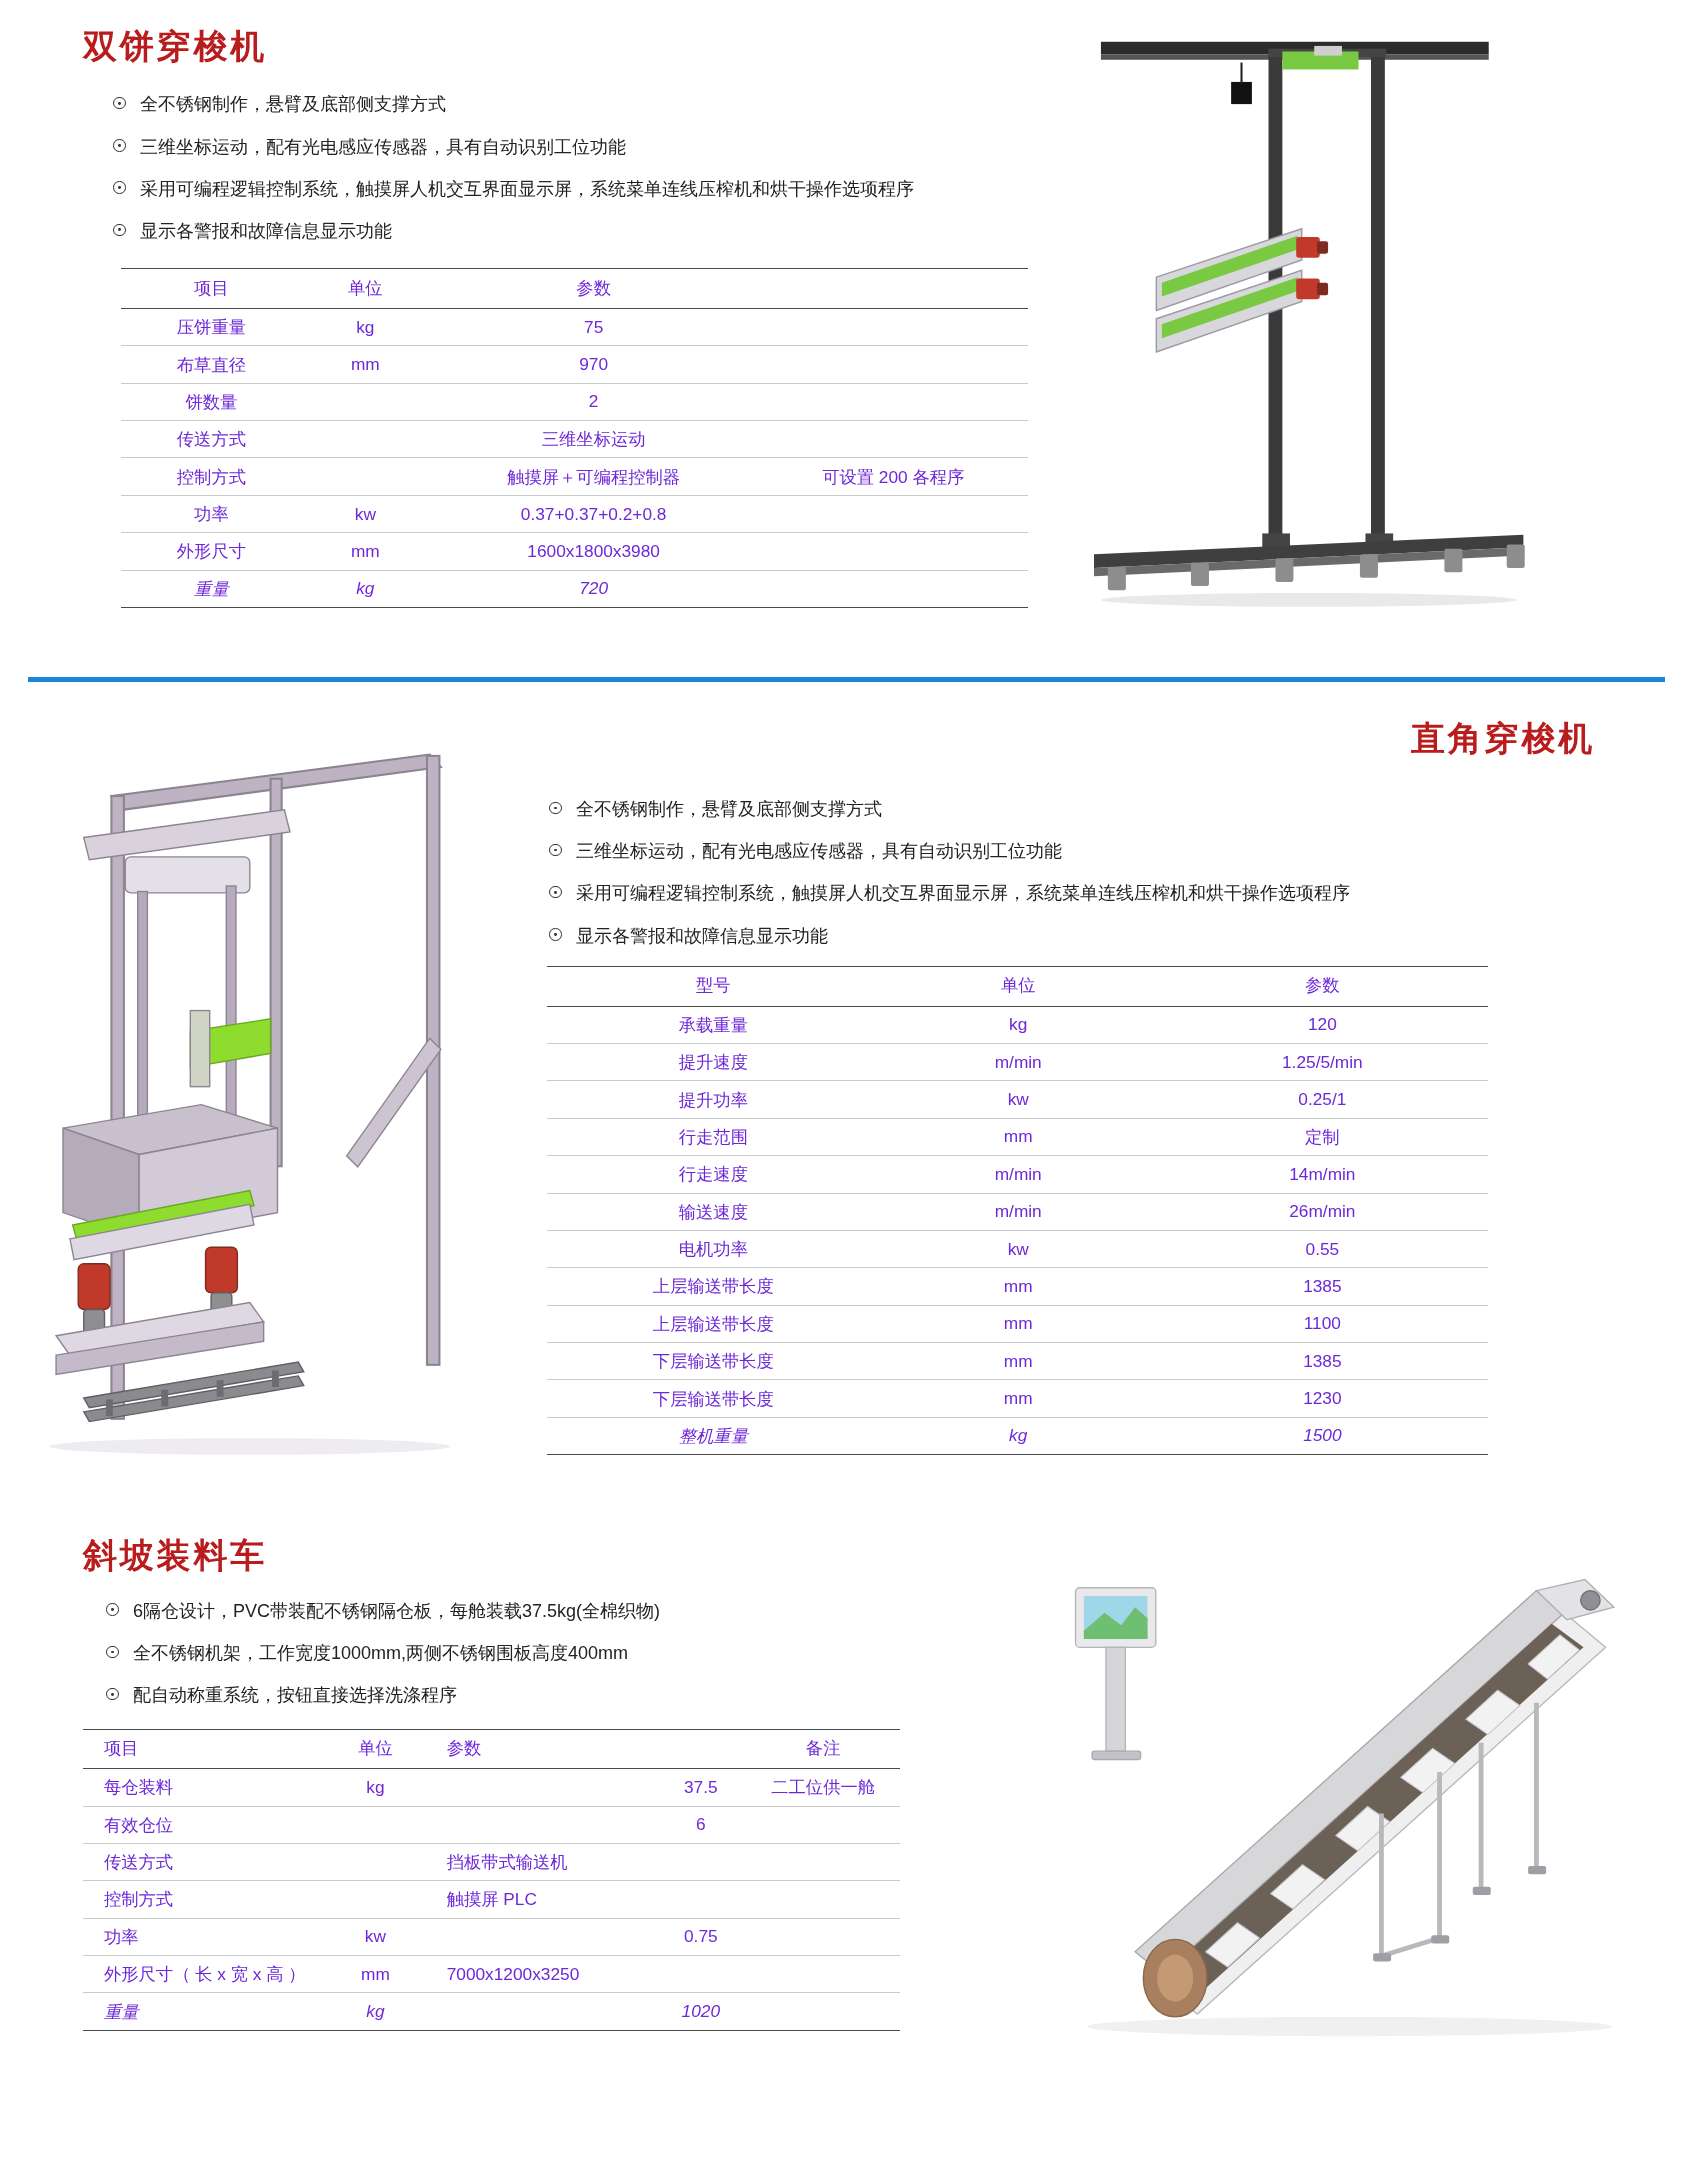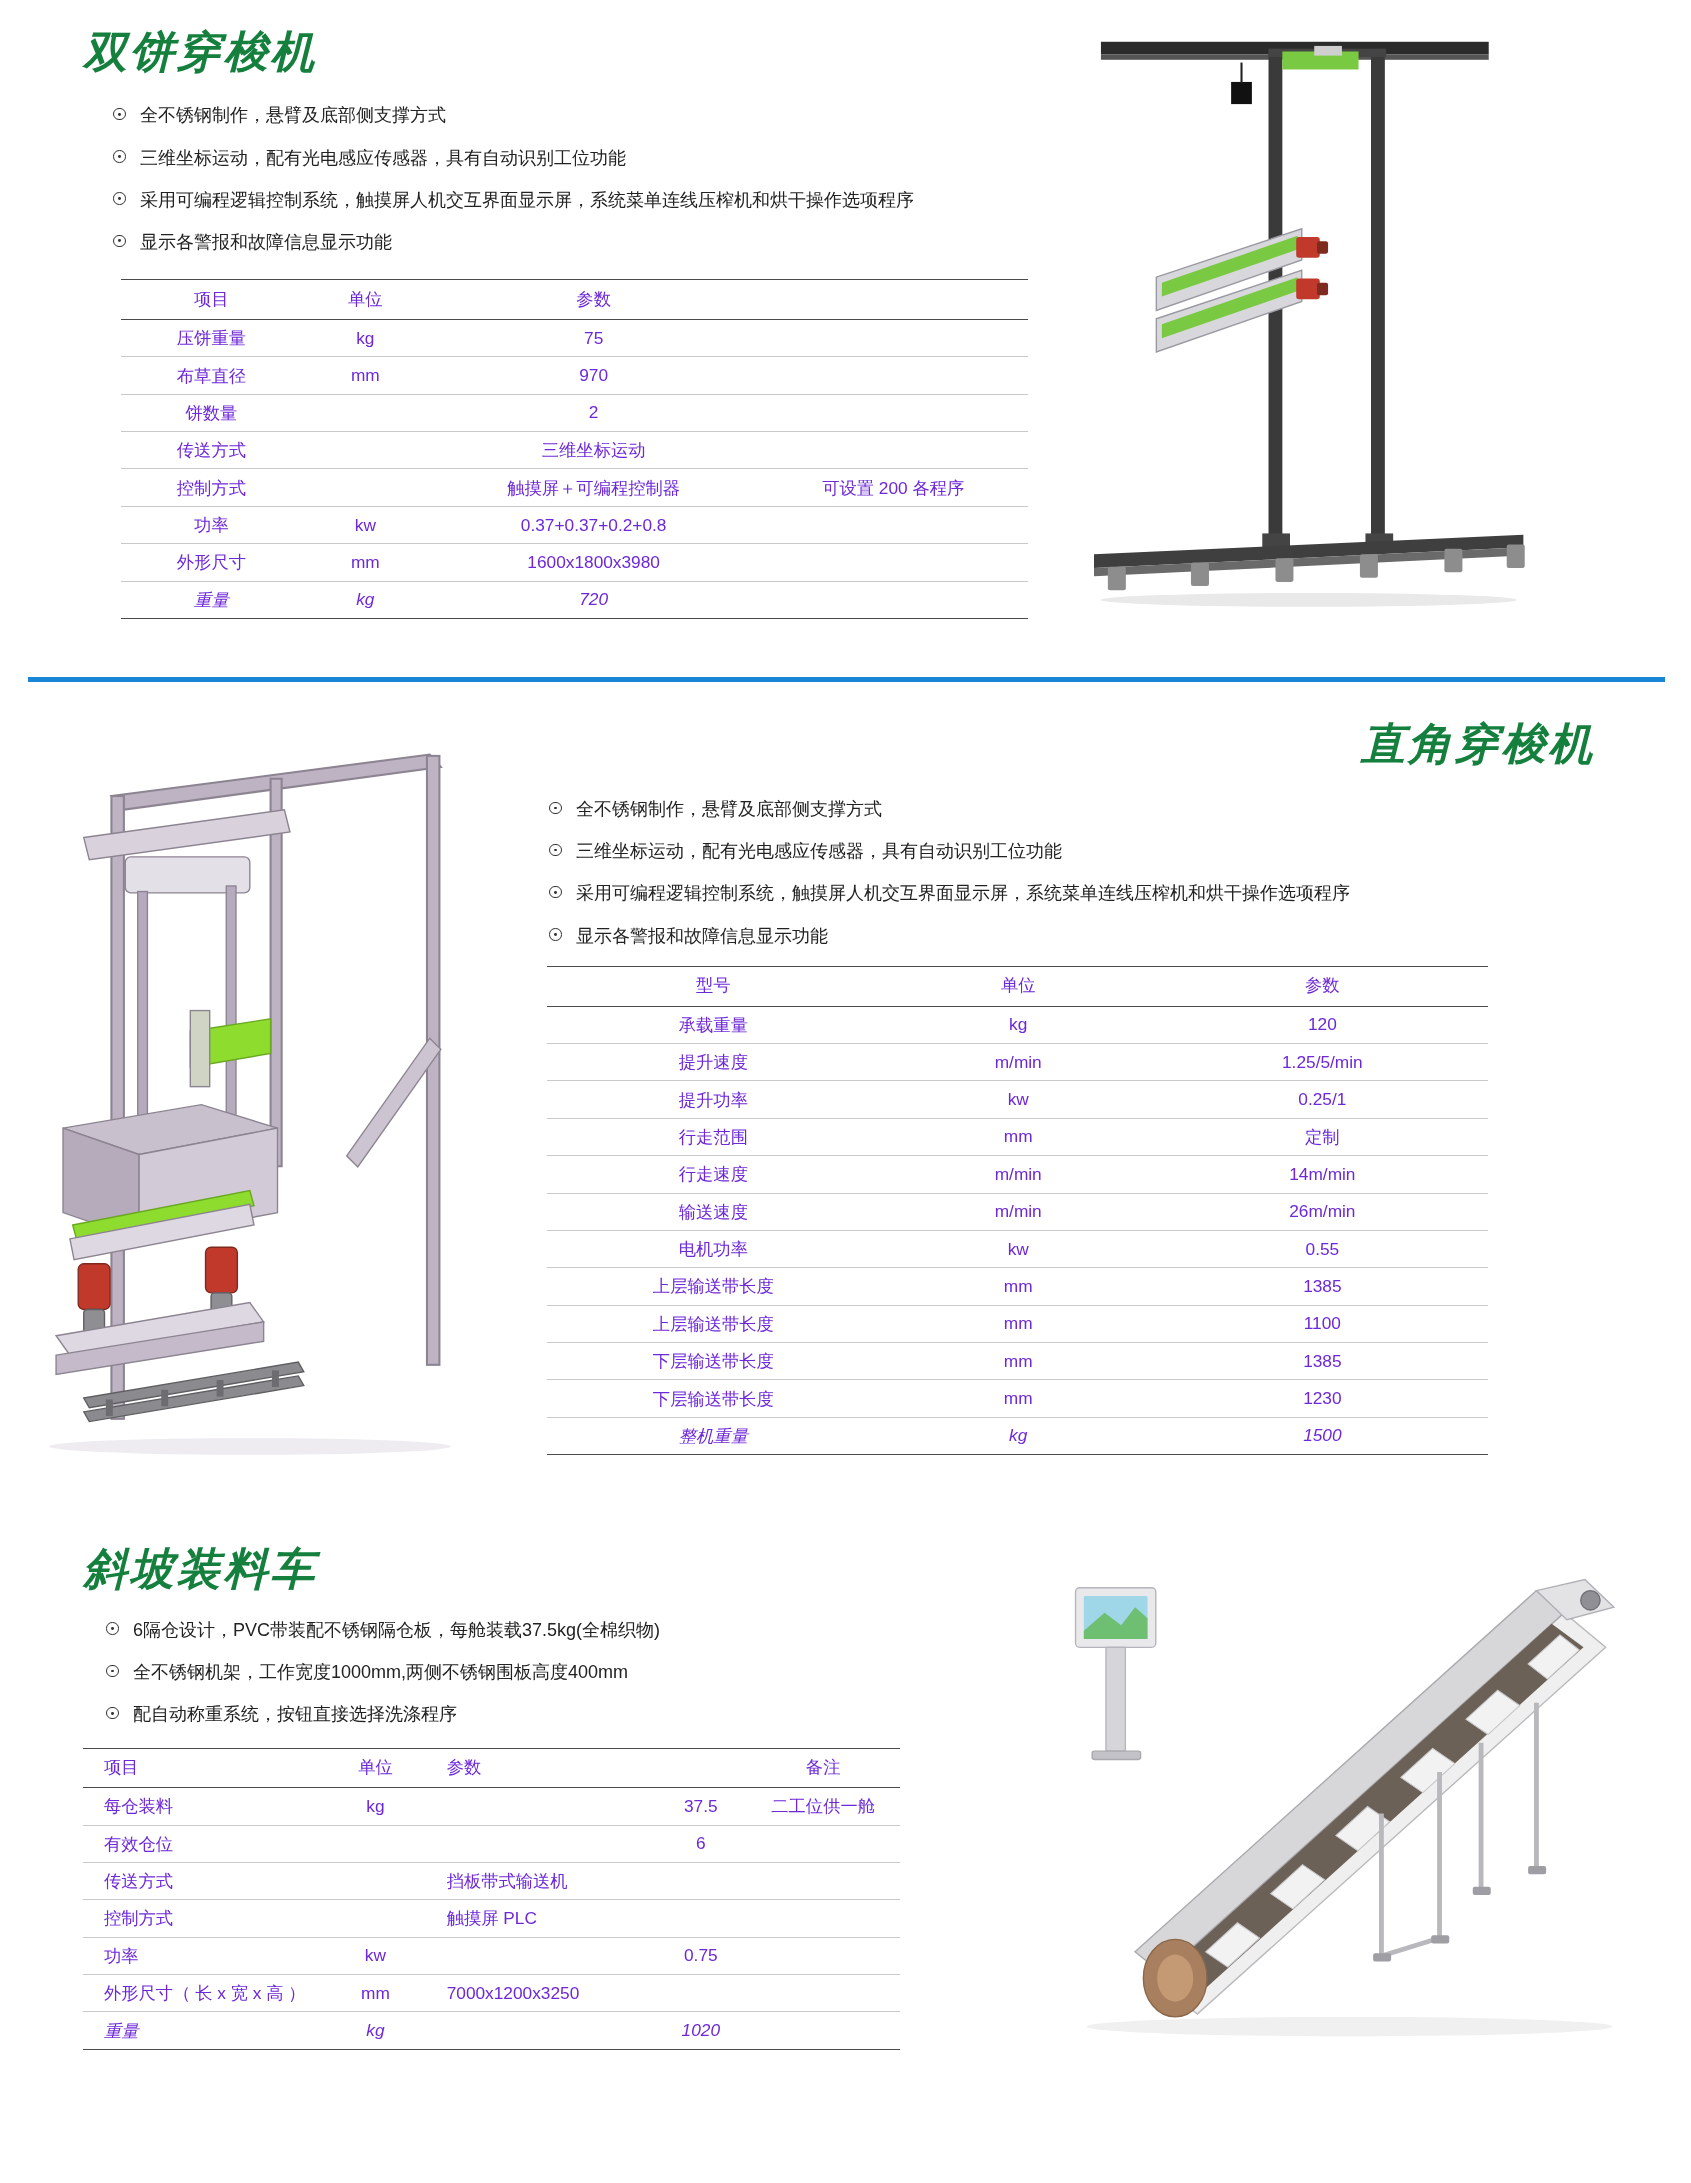"双饼穿梭机" .title { color: #15803d -> #b91c1c; font-size: 44px -> 34px; font-style: italic -> none }
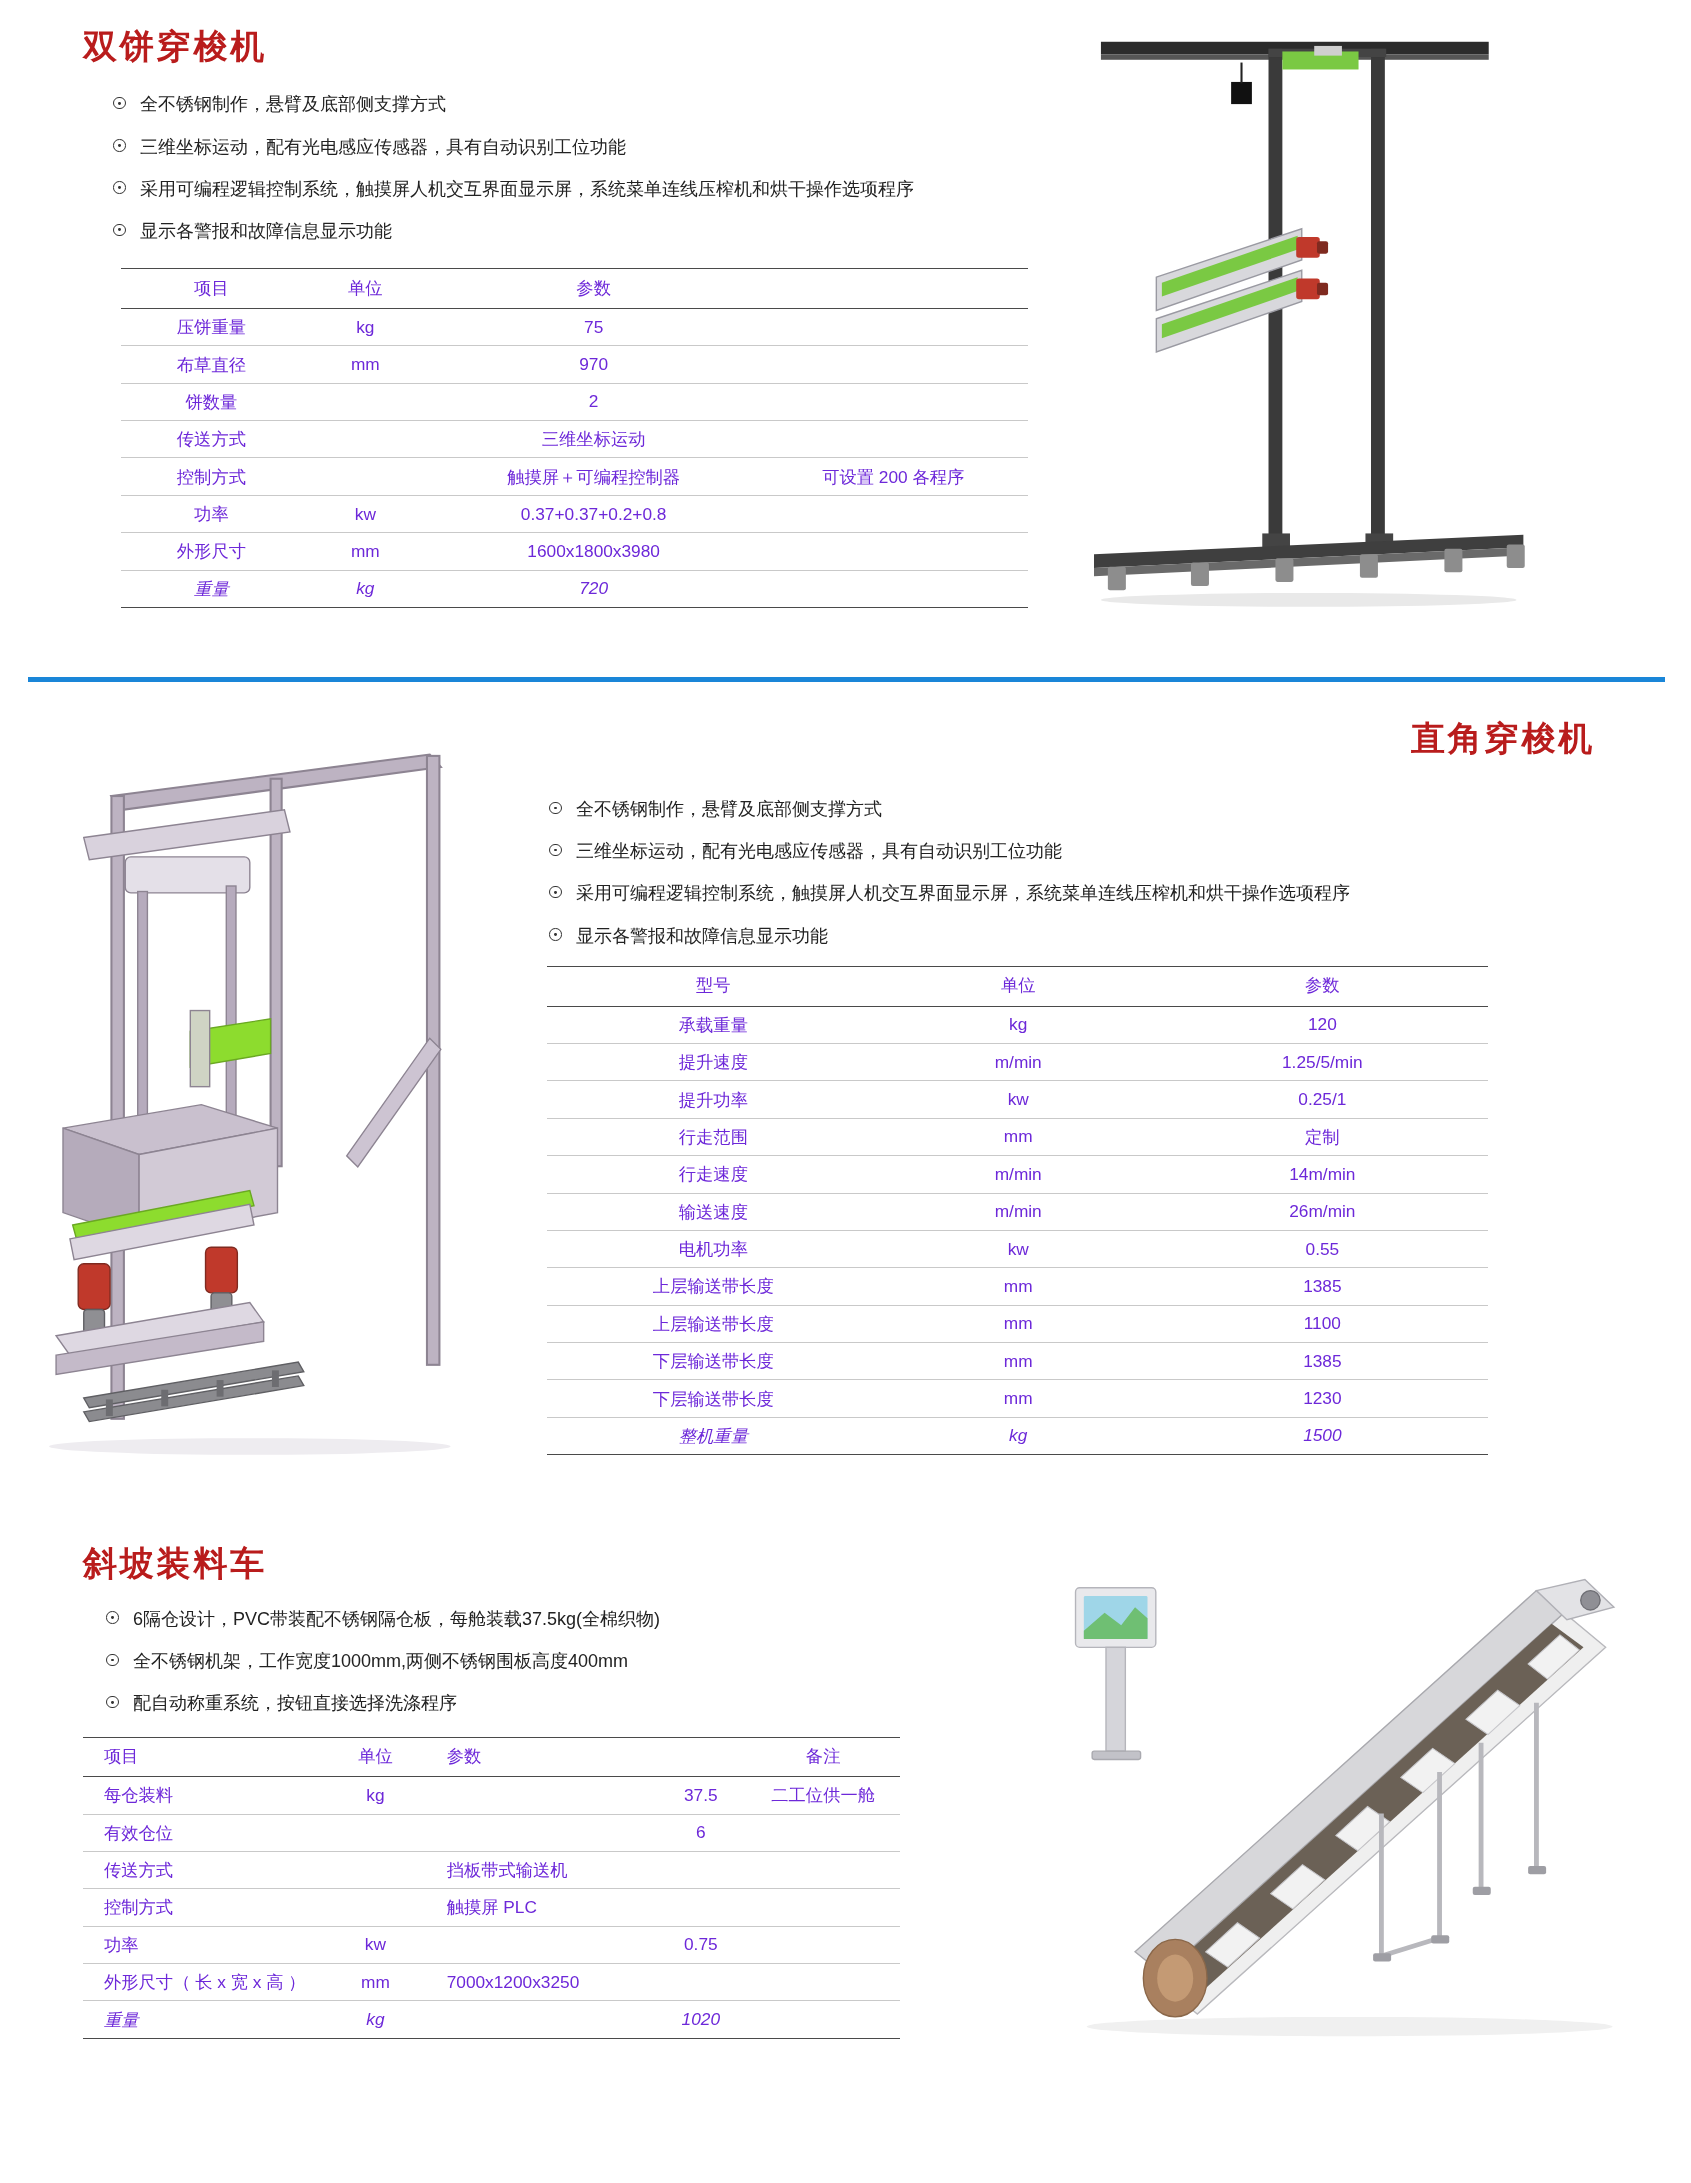"斜坡装料车" #section-ramp-loader .title { margin-top: 8px -> none }
